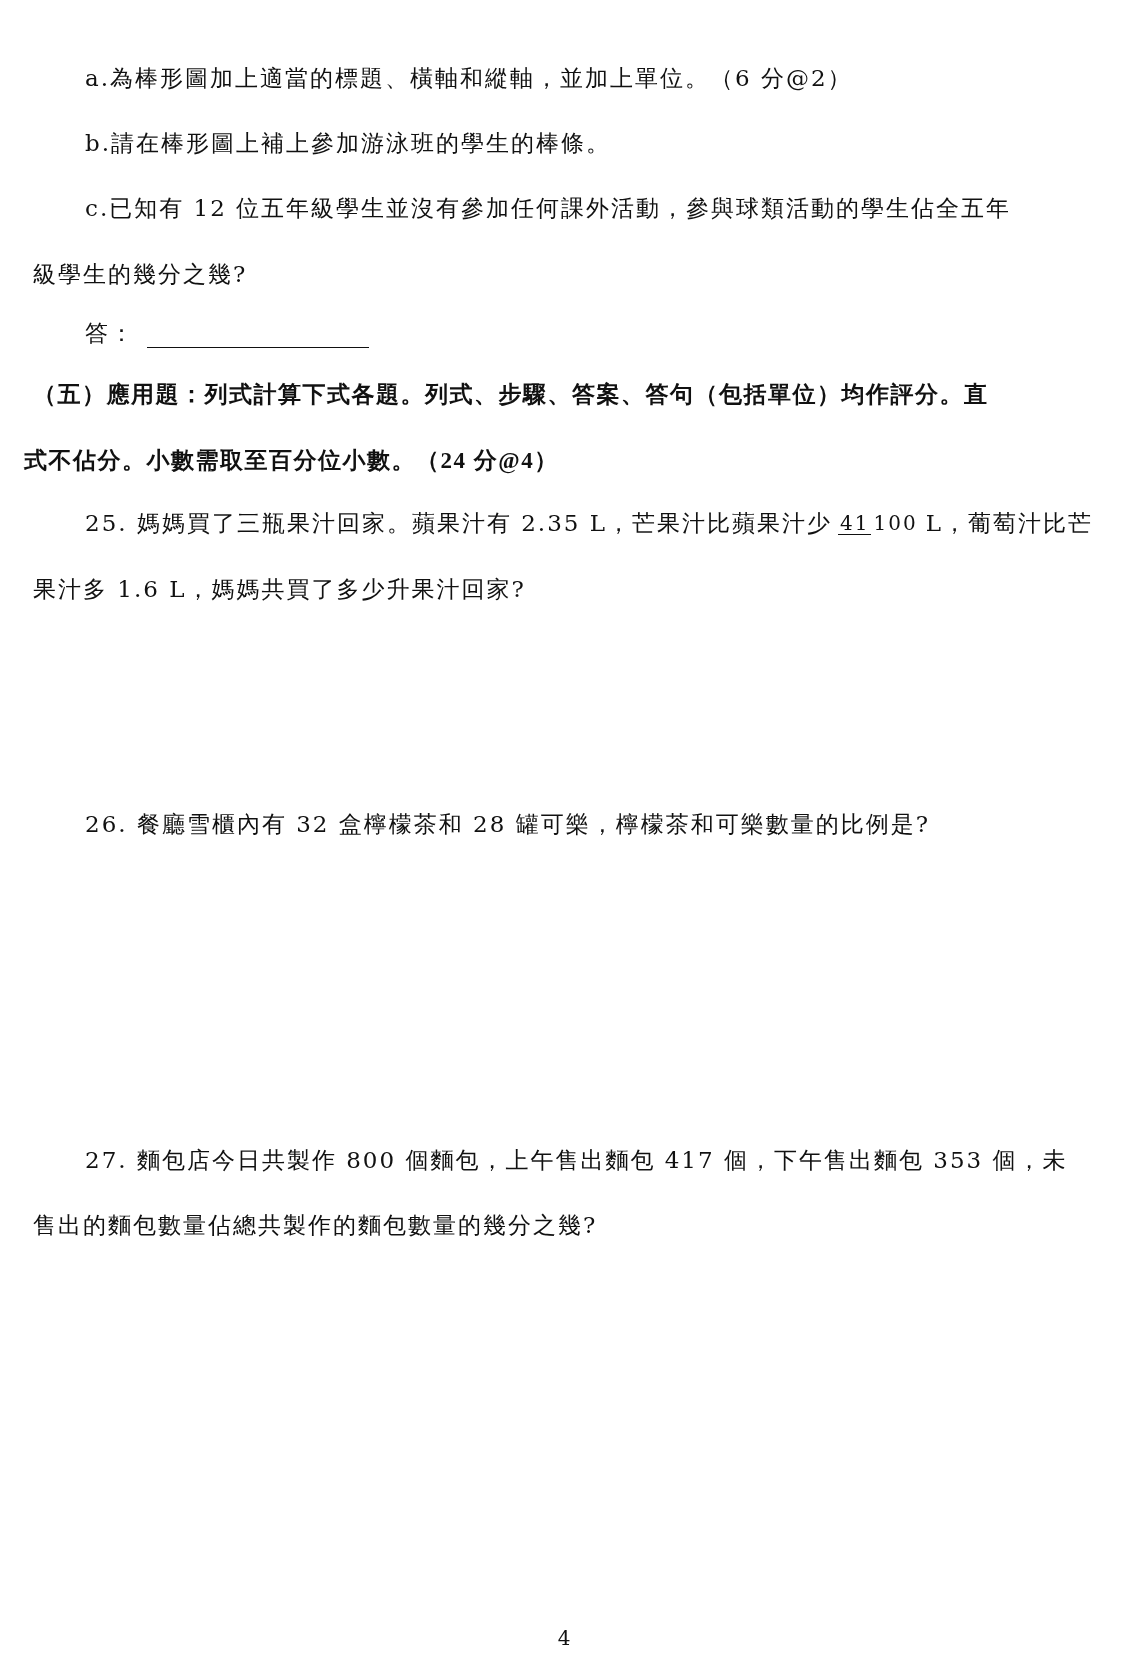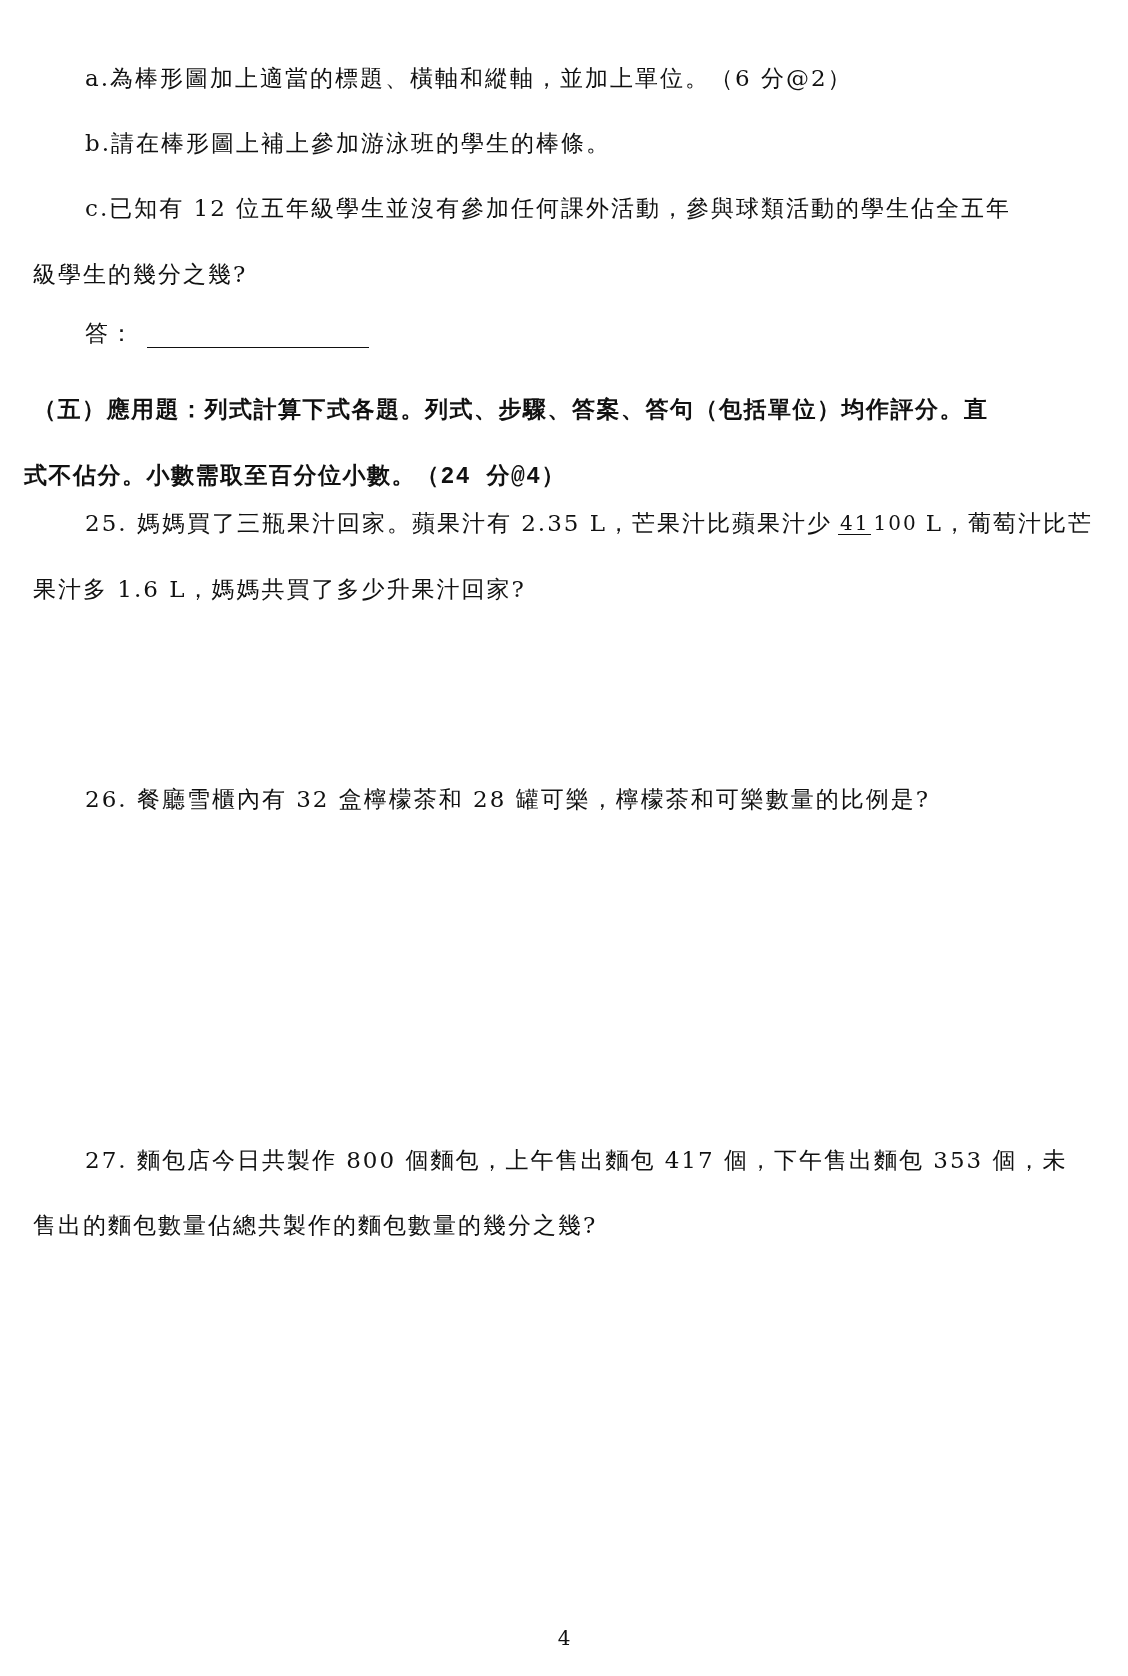"（五）應用題：列式計算下式各題。列式、步驟、答案、答句（包括單位）均作評分。直" .bold { font-family: Liberation Mono, monospace -> Liberation Serif, serif; margin-top: 16px -> none }
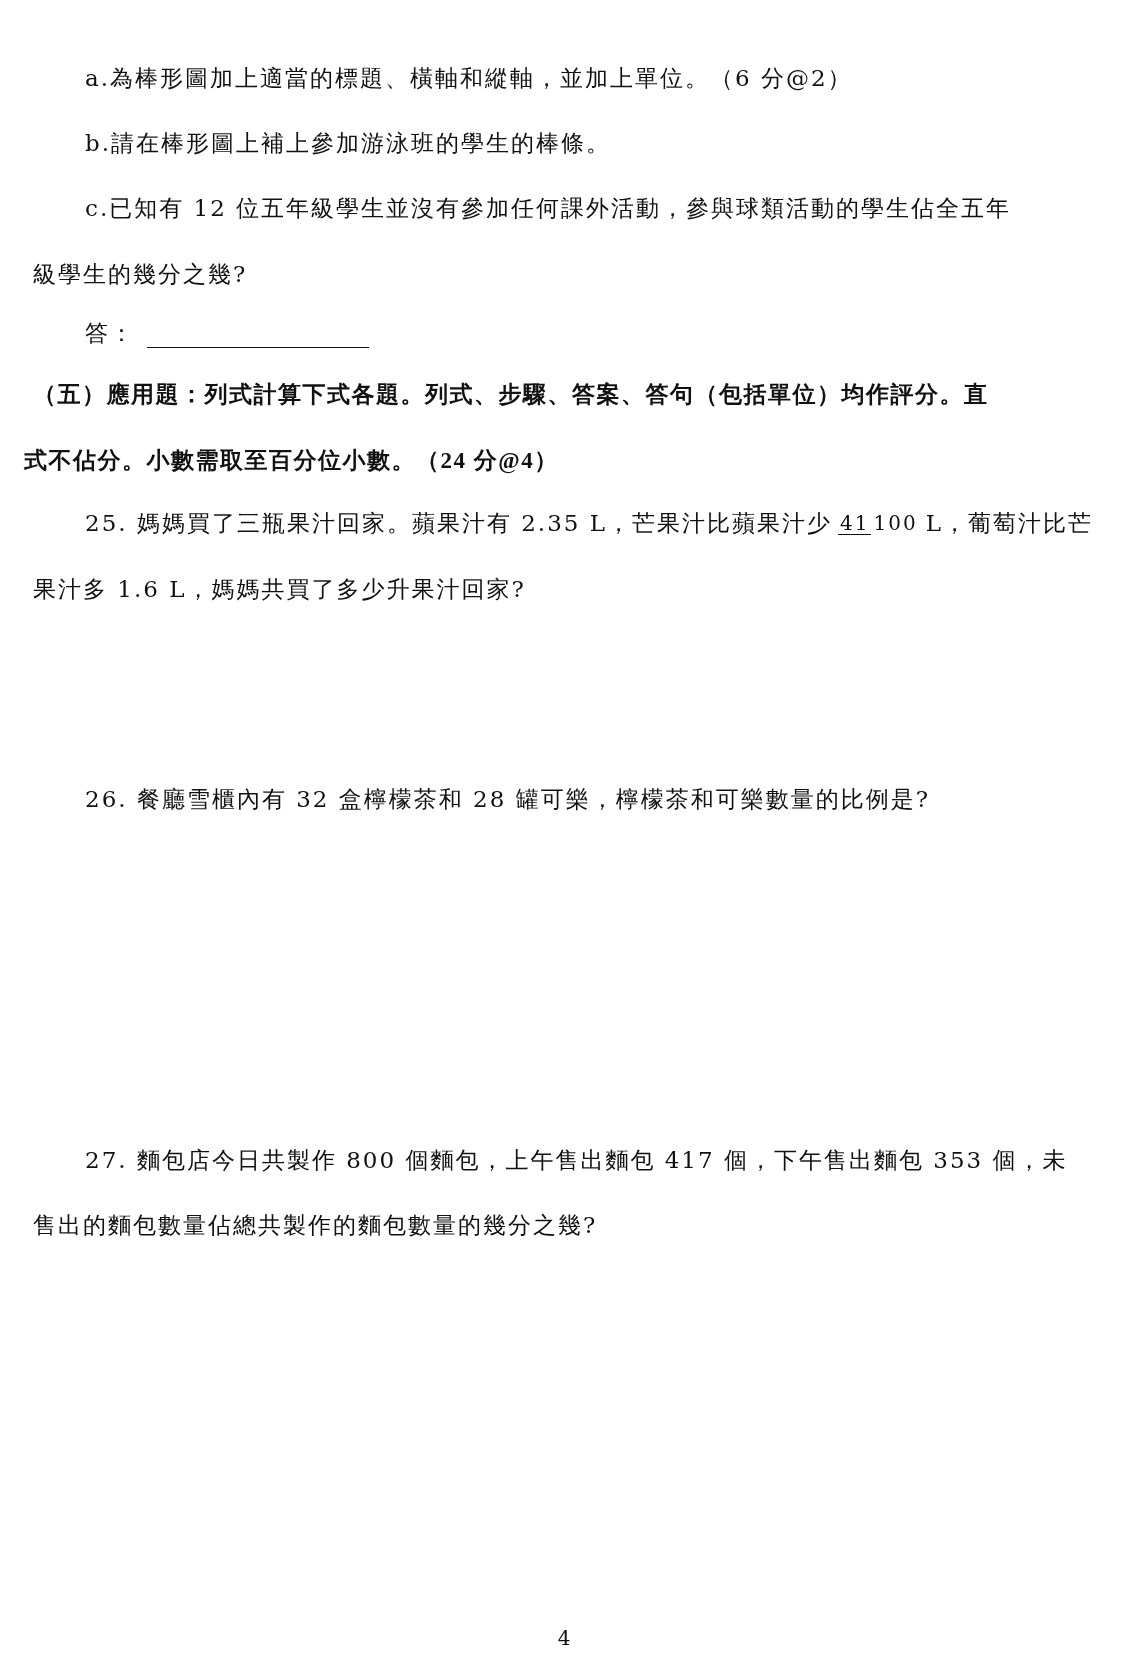"26. 餐廳雪櫃內有 32 盒檸檬茶和 28" div.line { top: 784px -> 809px }
